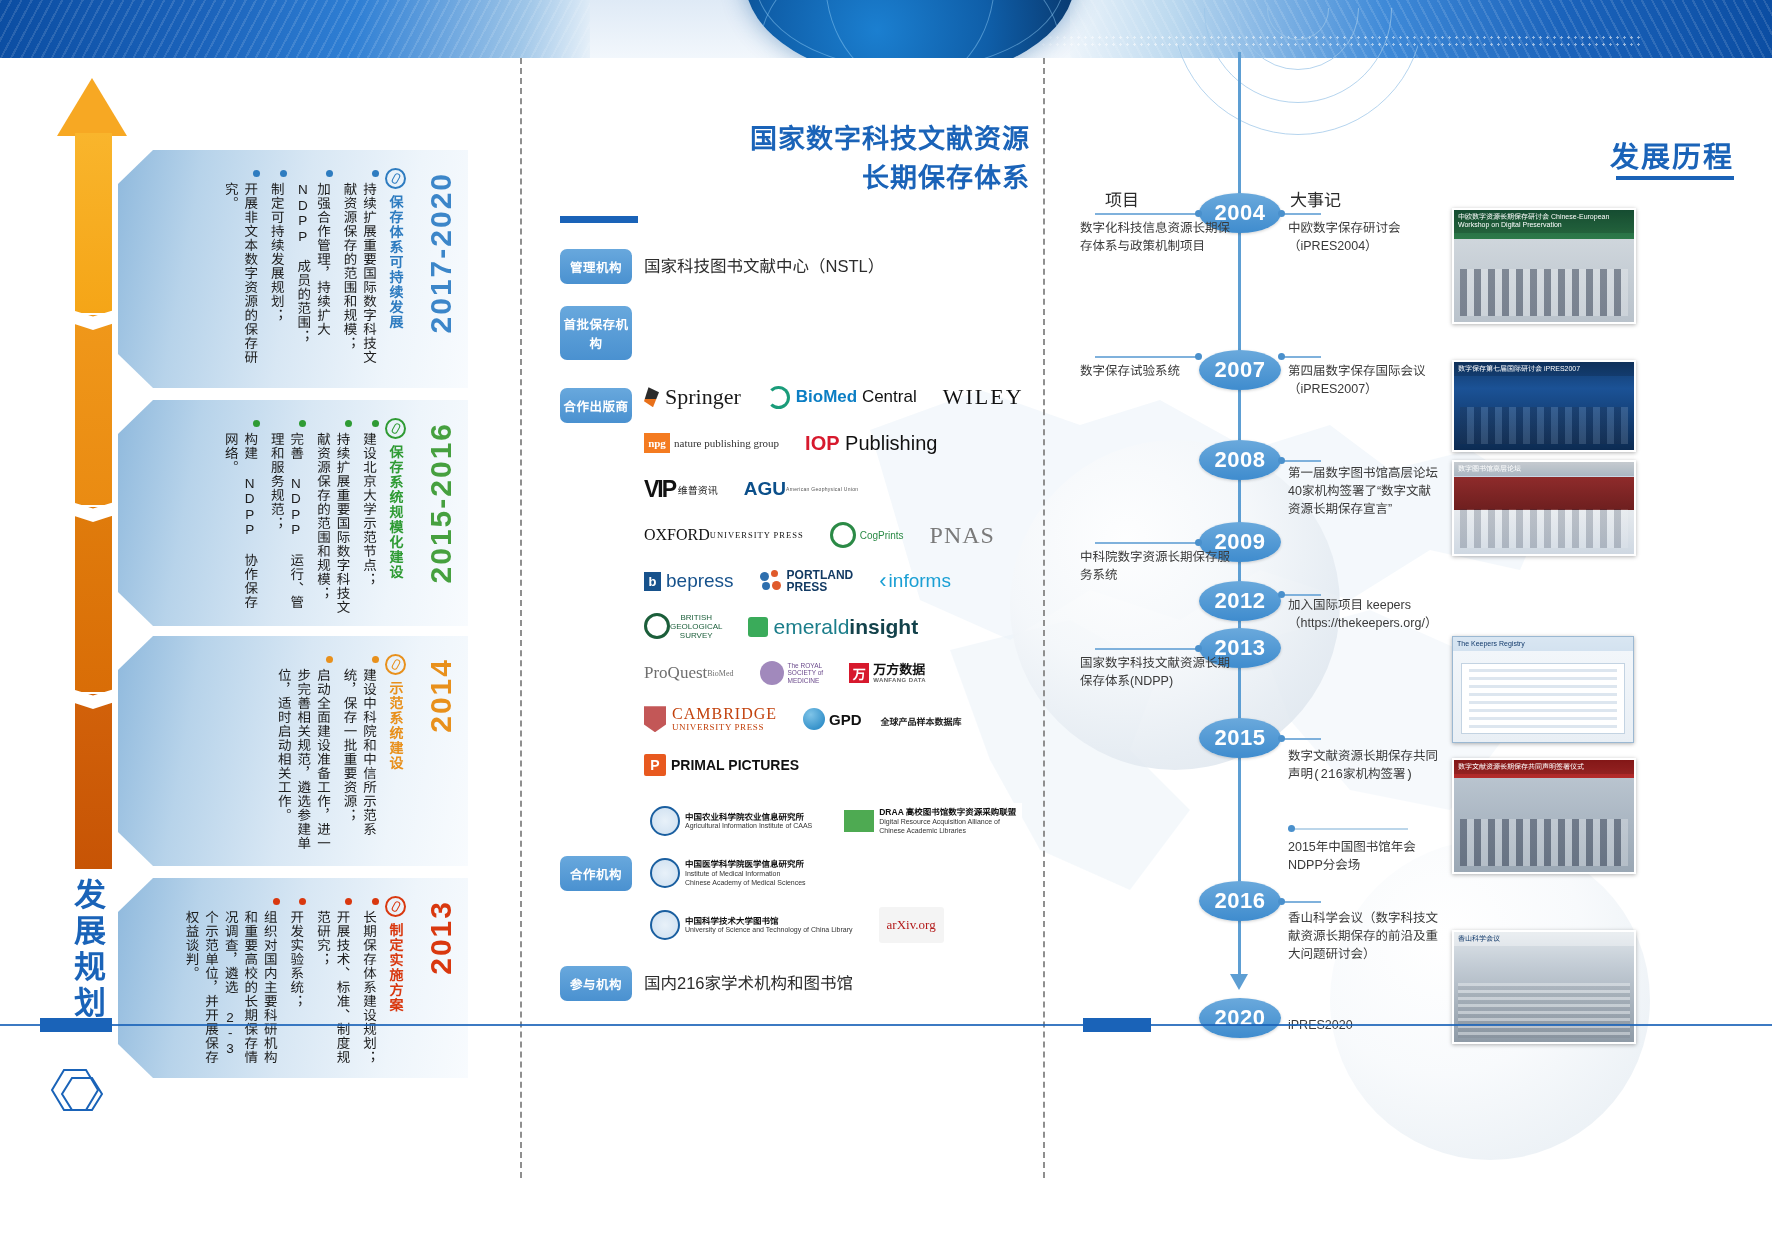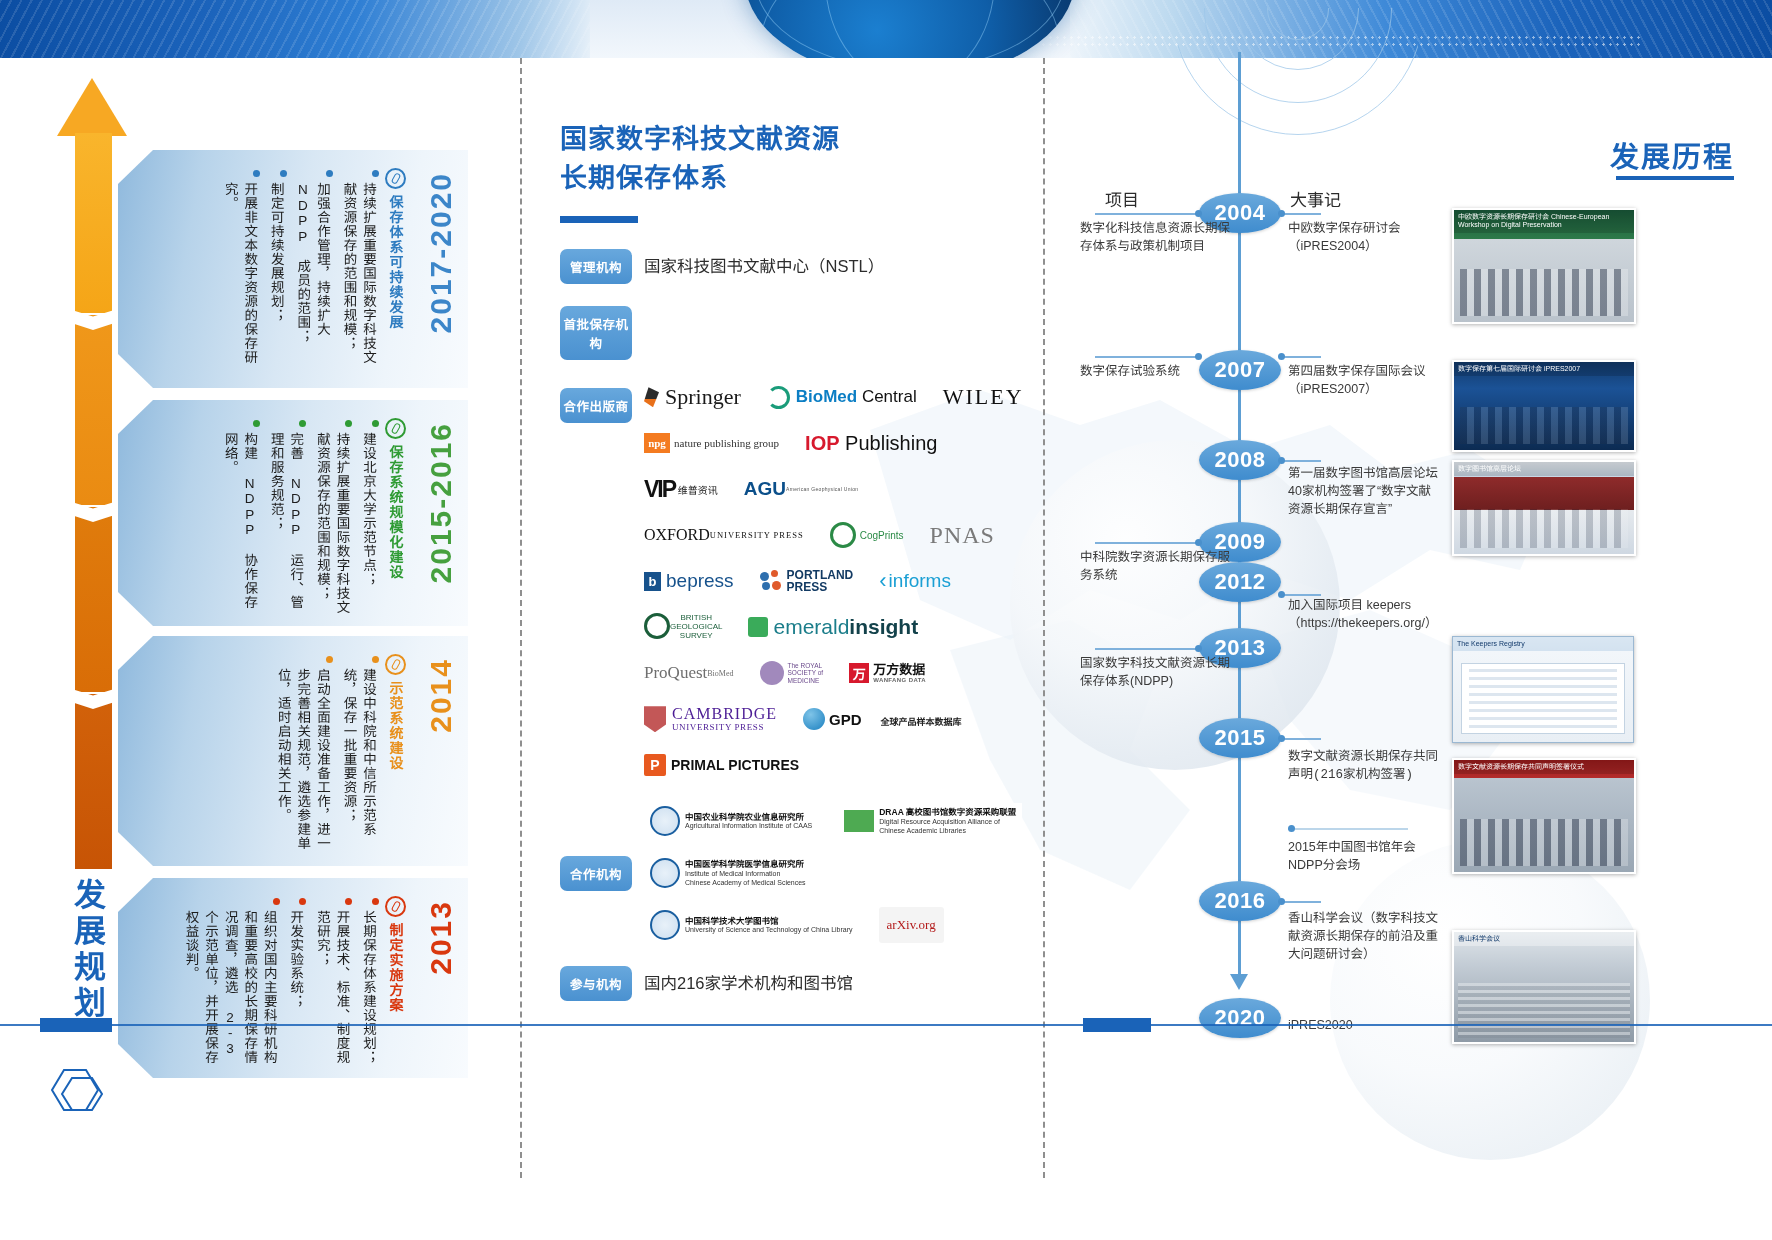"国家数字科技文献资源" .mid h1 { text-align: none -> right }
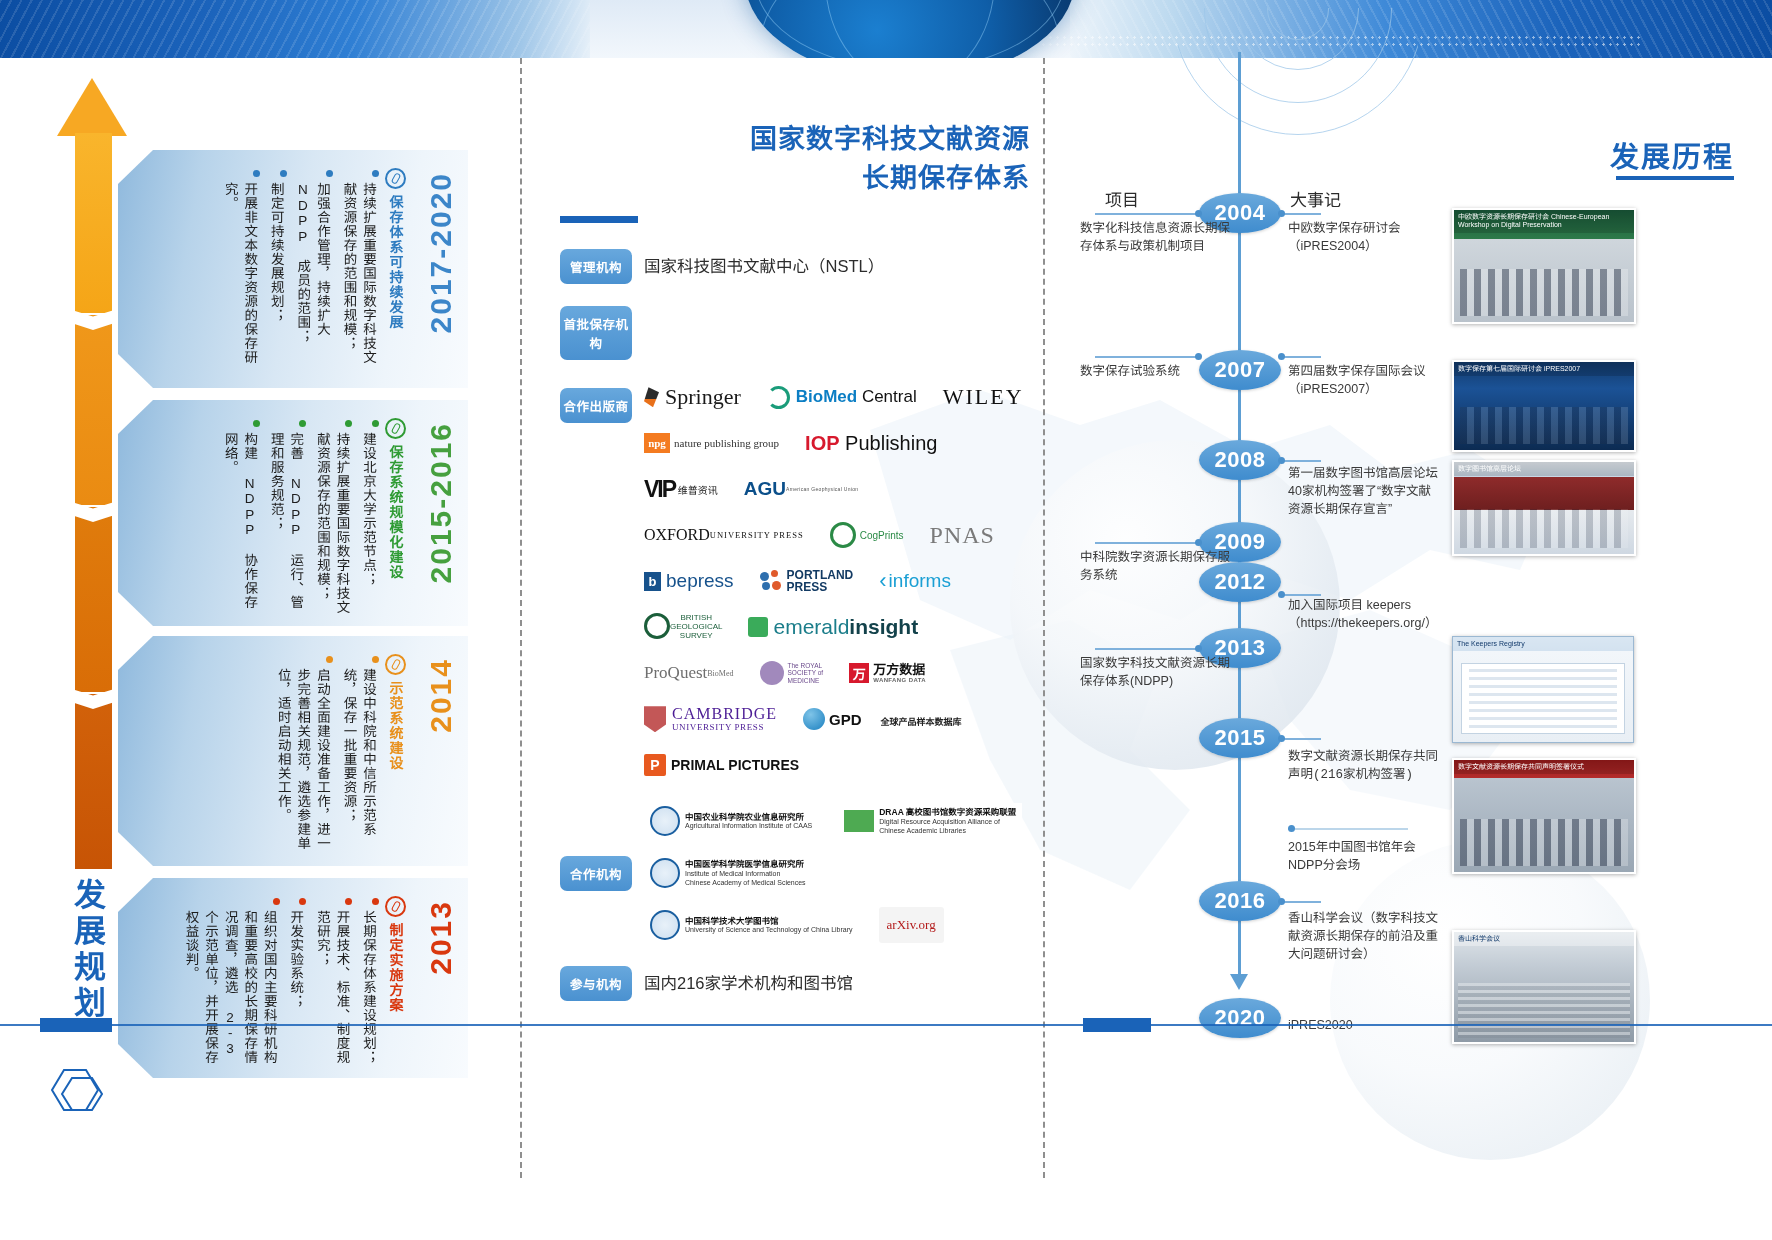"2012" div.node { top: 504px -> 523px }
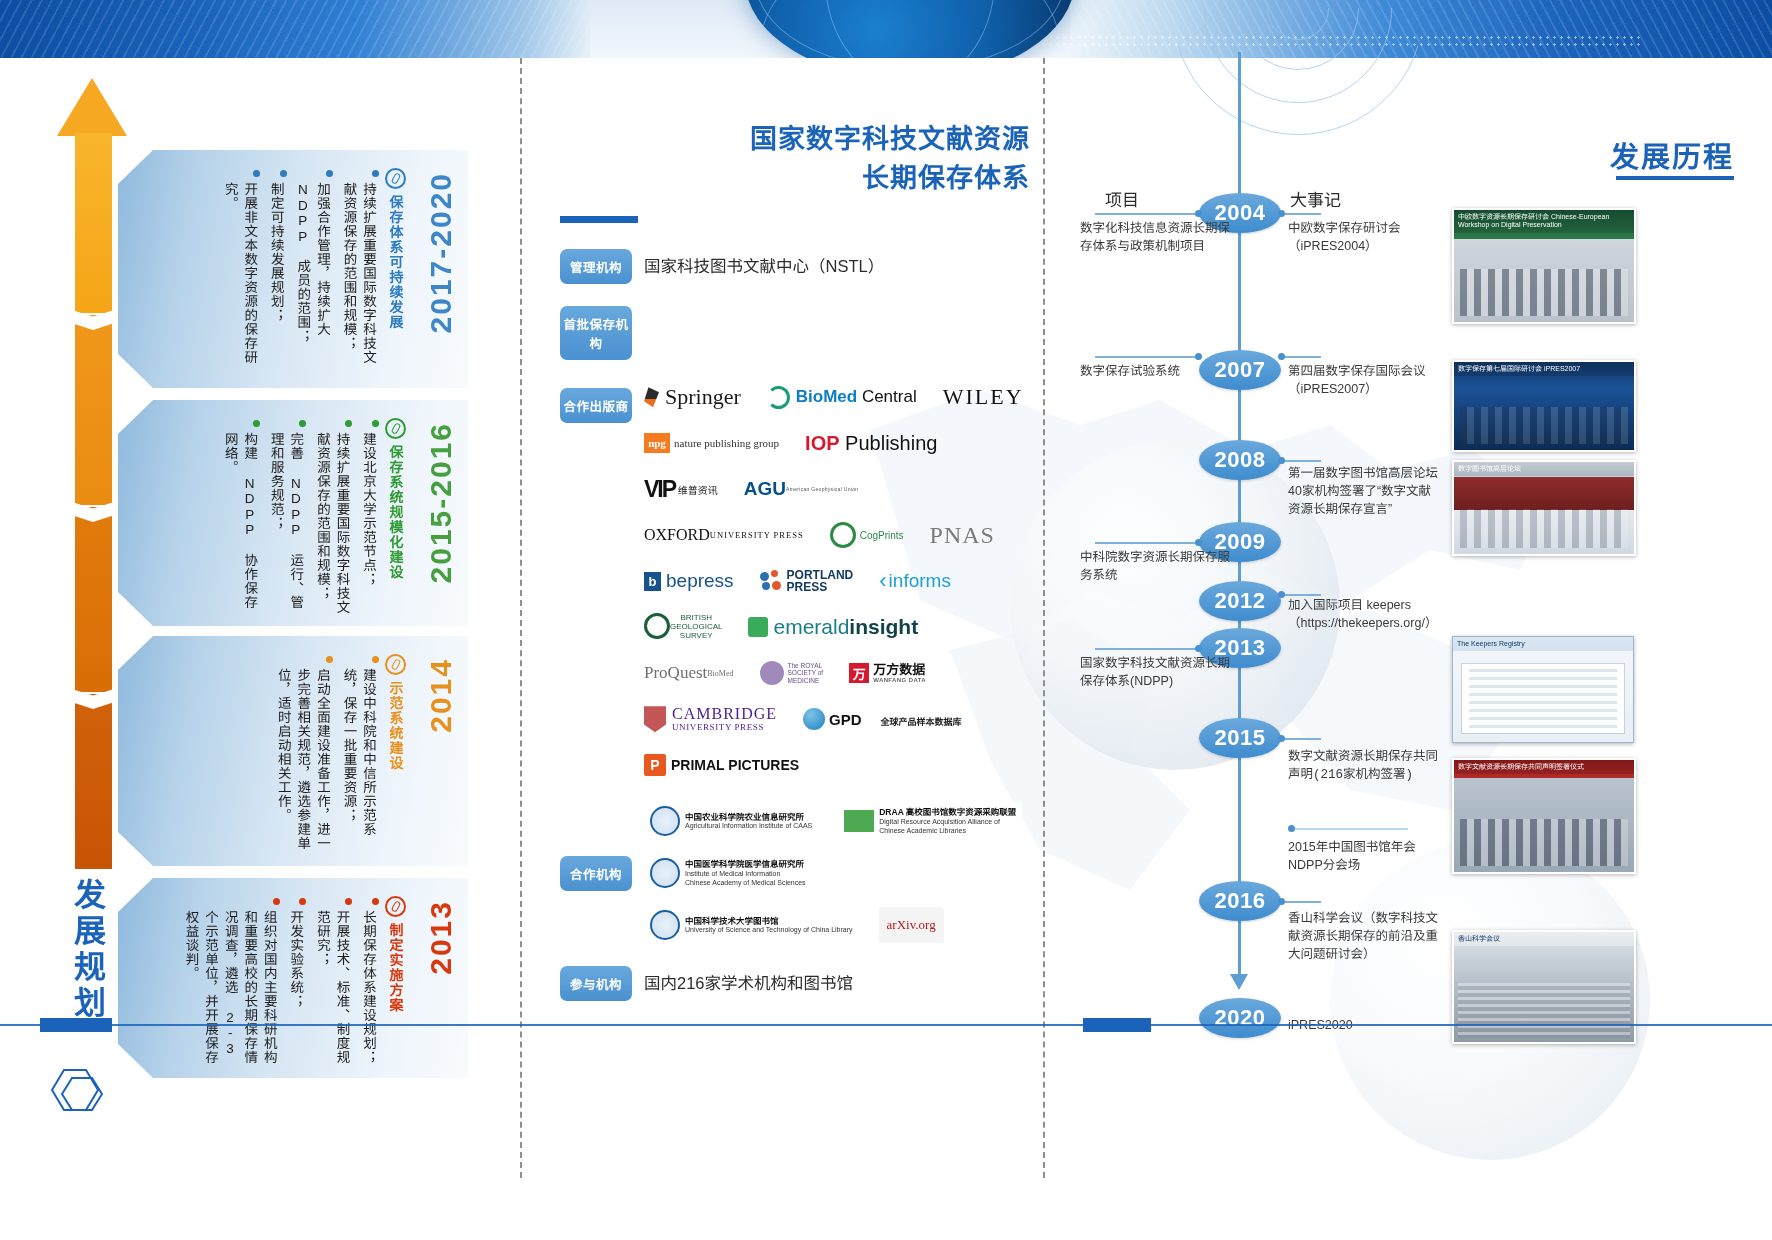"CAMBRIDGE" .lg-cambridge { color: #4c1d95 -> #c2410c }
